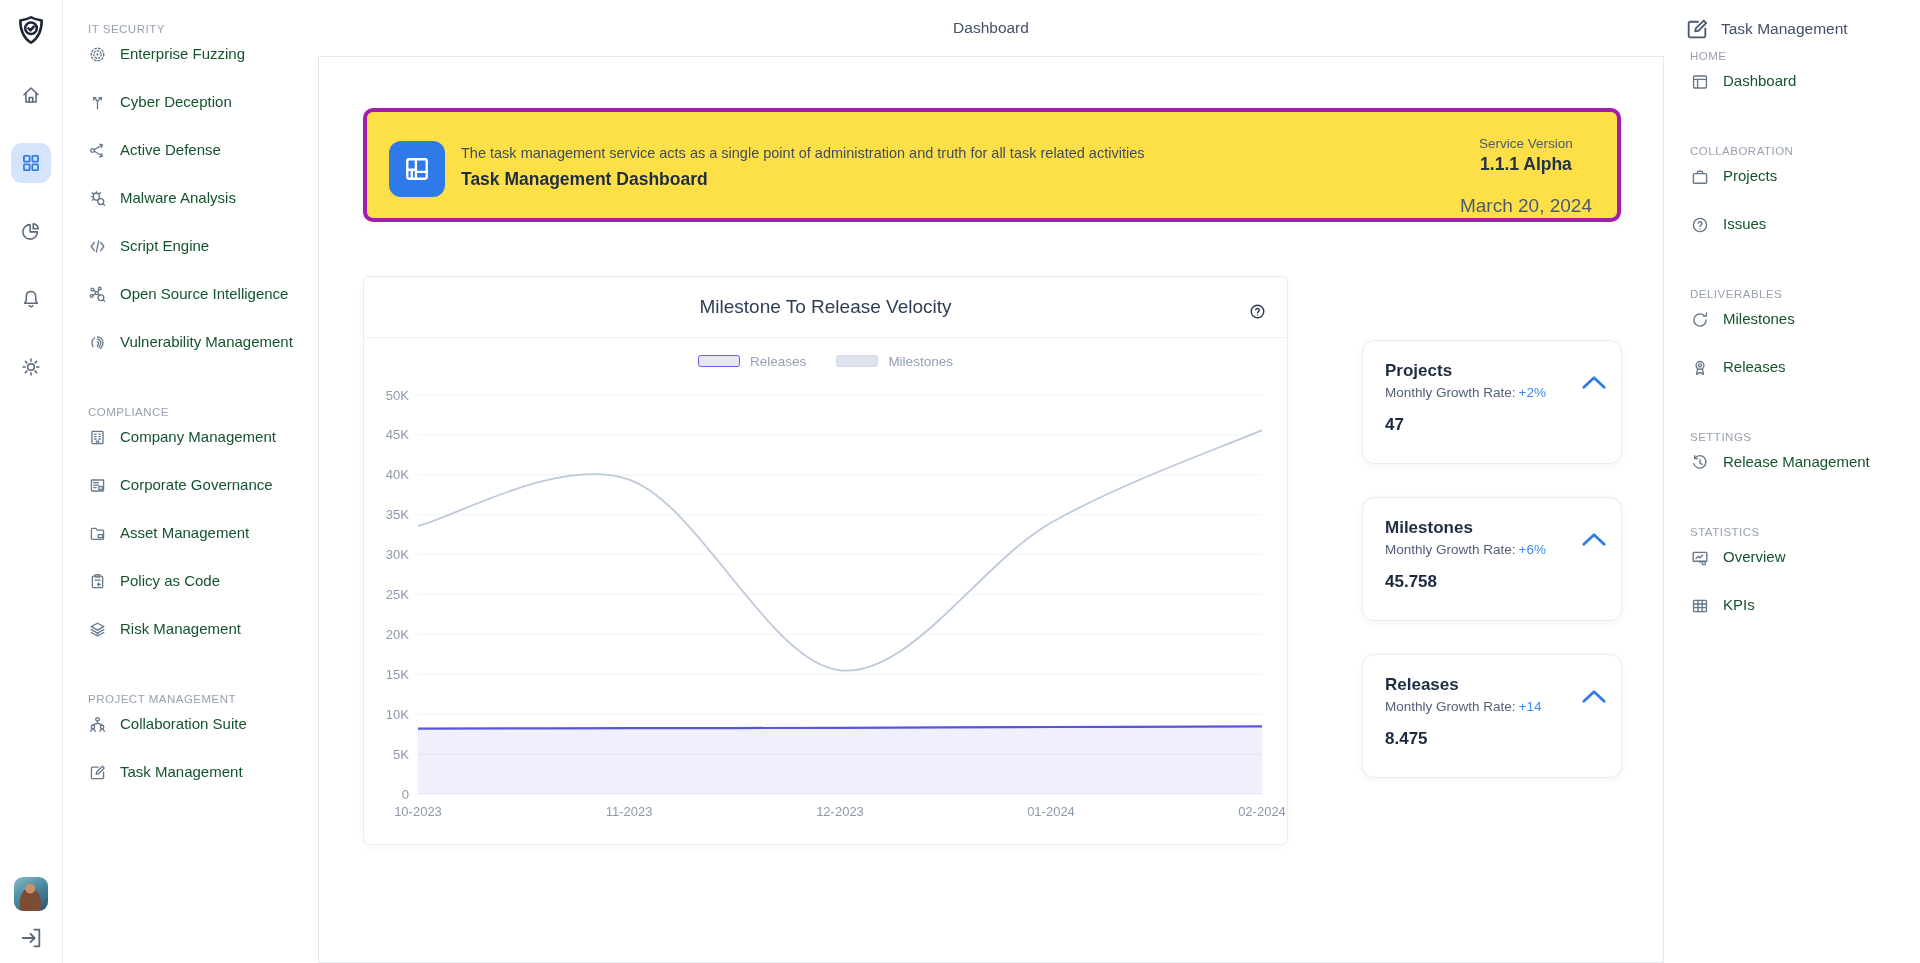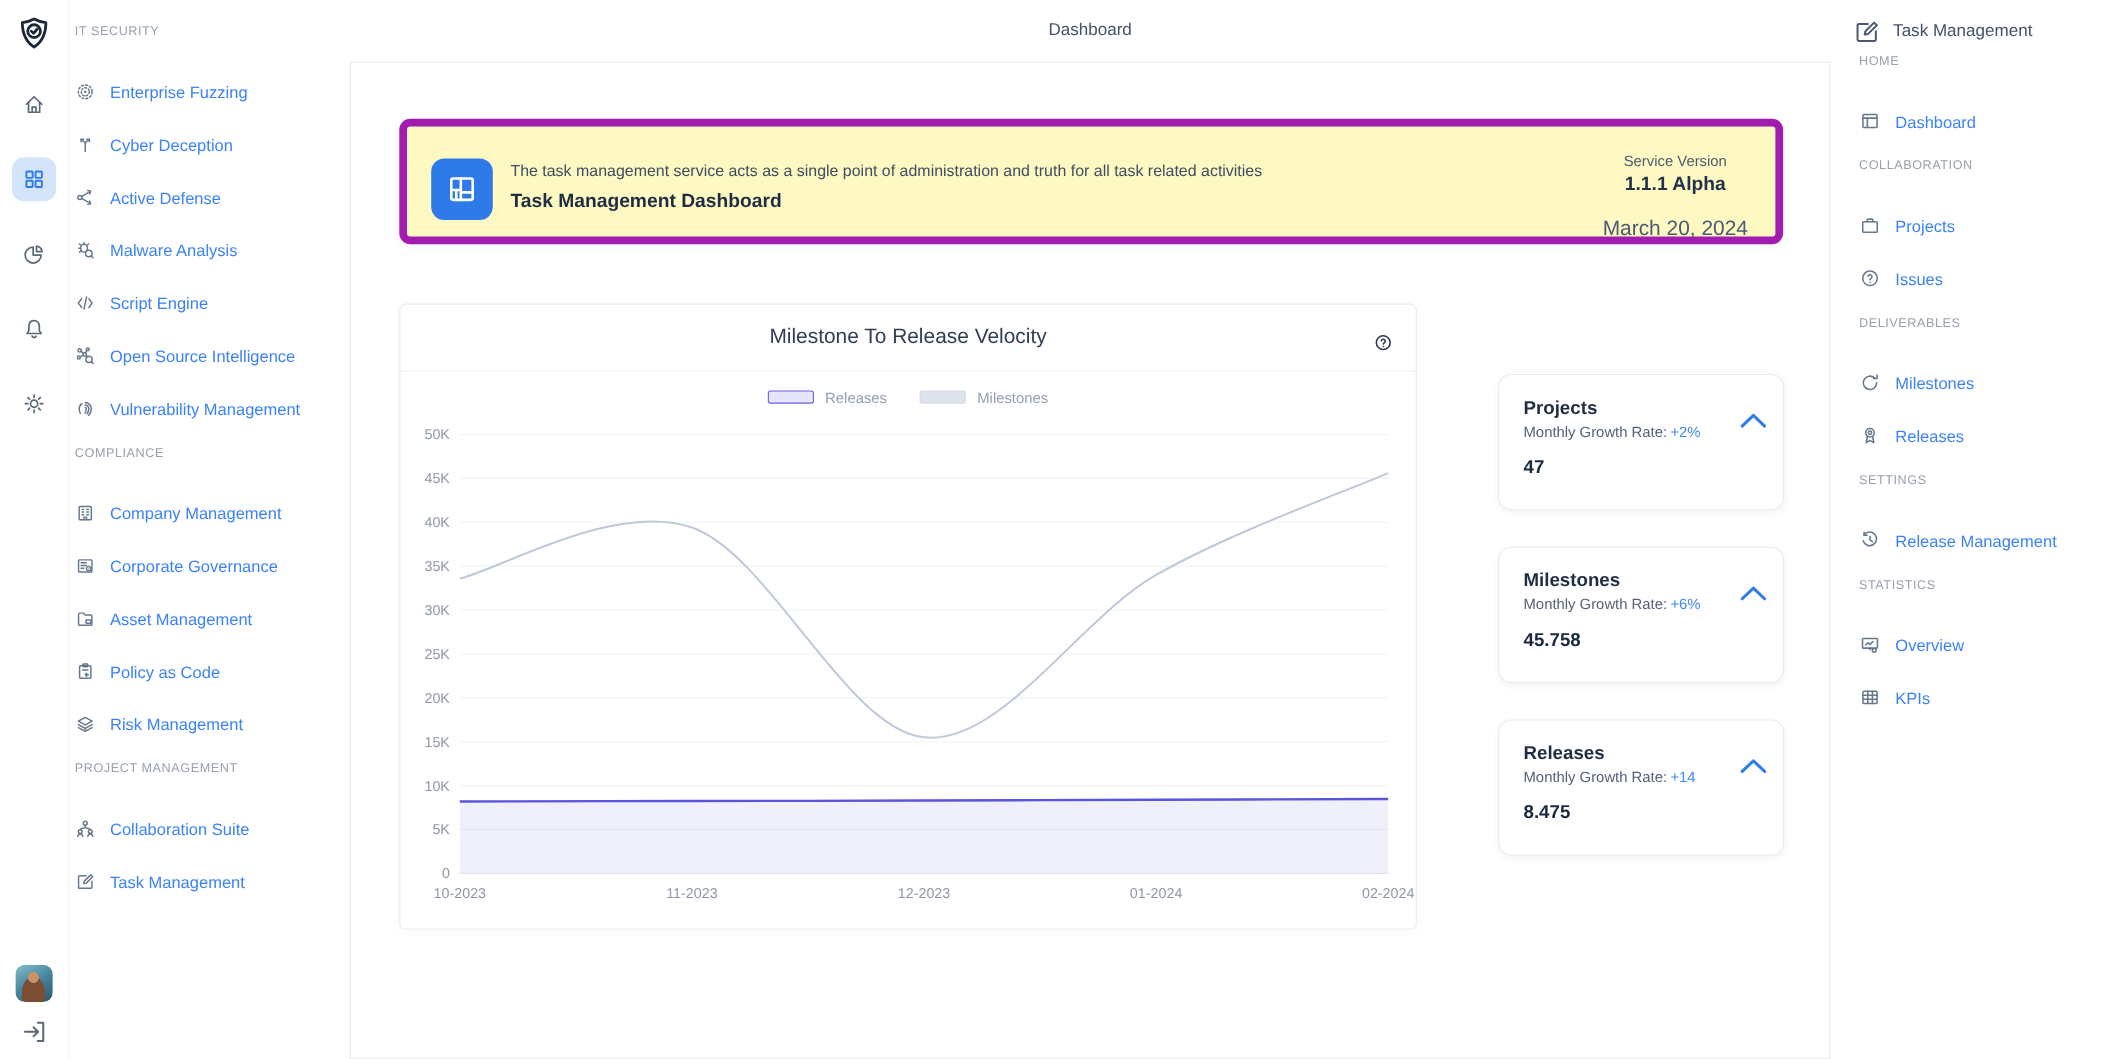"IT SECURITY" #left-nav .nav-section-label,#left-nav .nav-item { padding-left: 4px -> 24px }
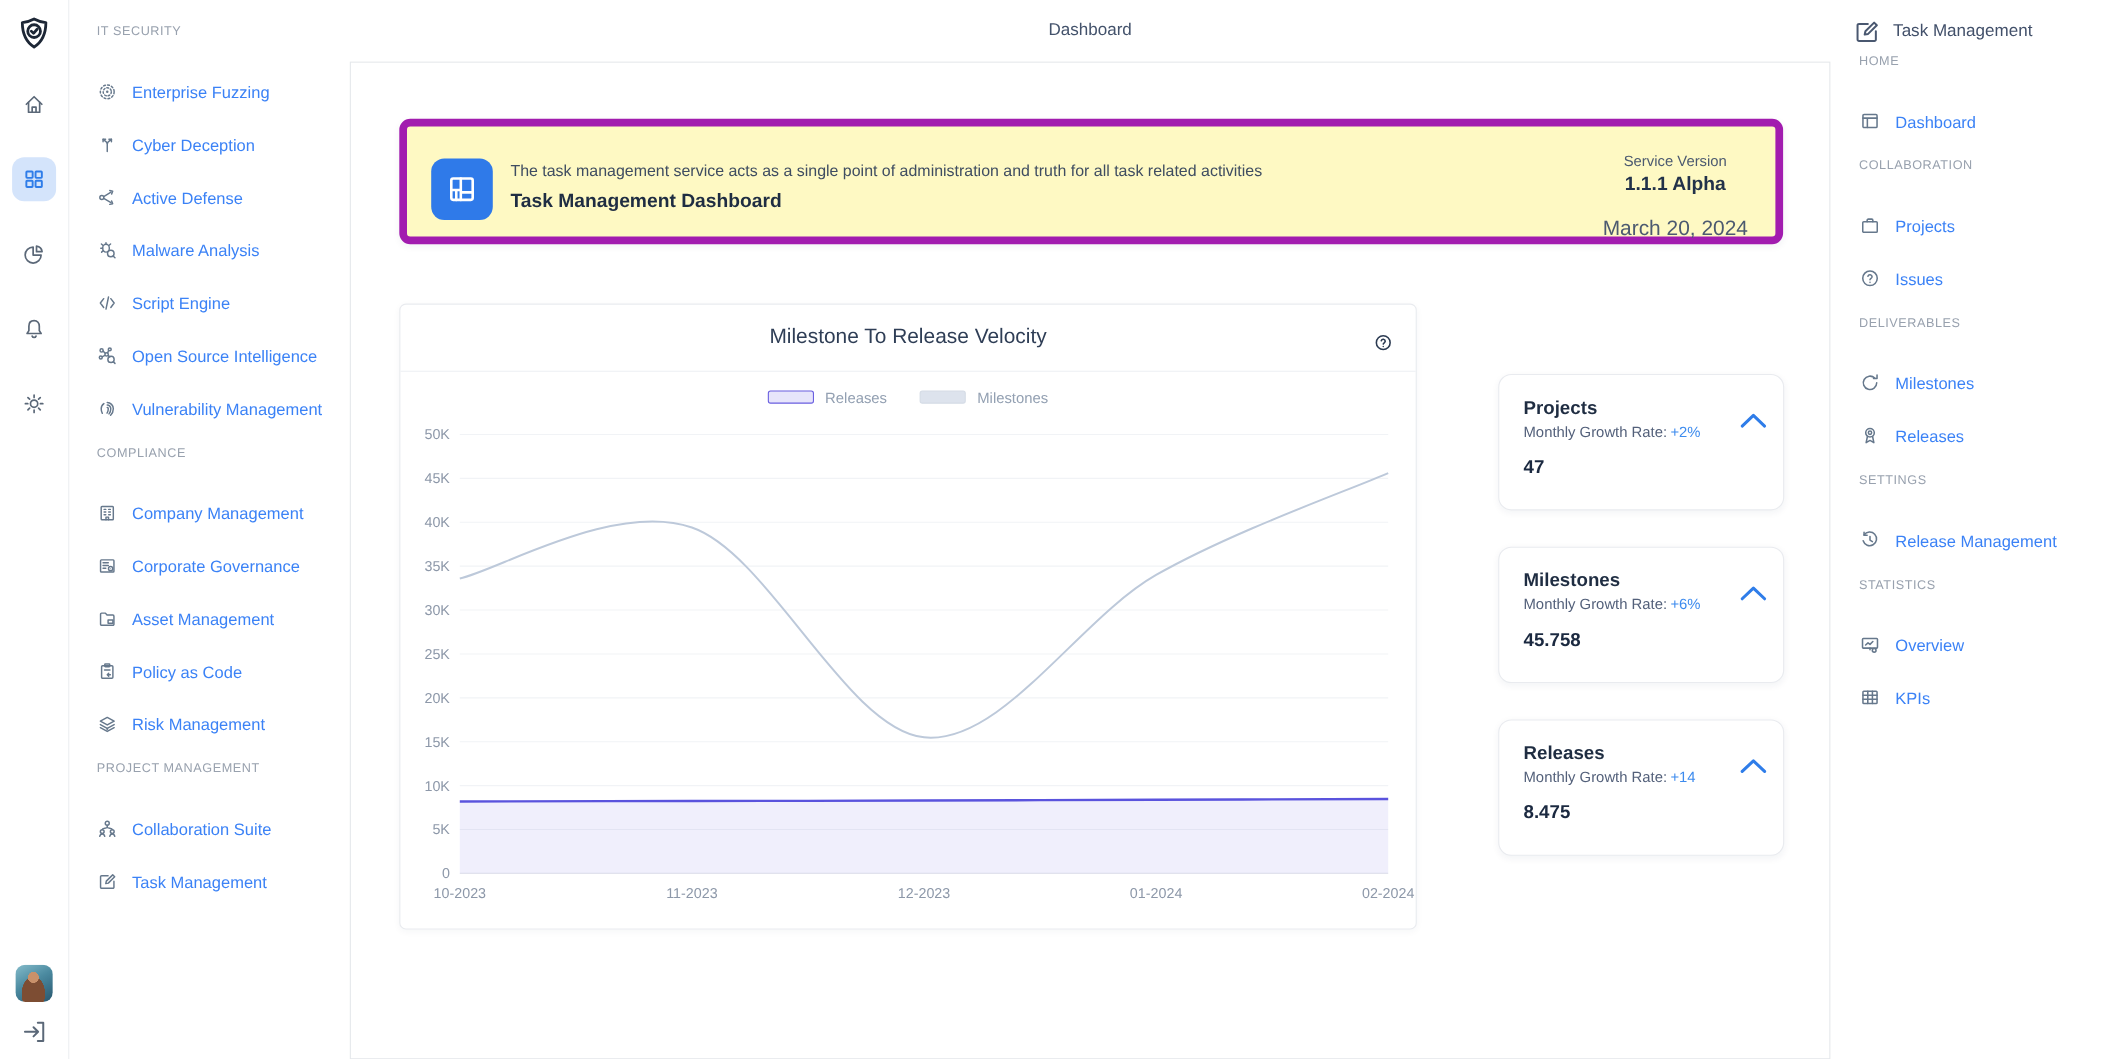"Enterprise Fuzzing" .nav-item { align-items: flex-end -> flex-start; color: #3b82f6 -> #14532d }
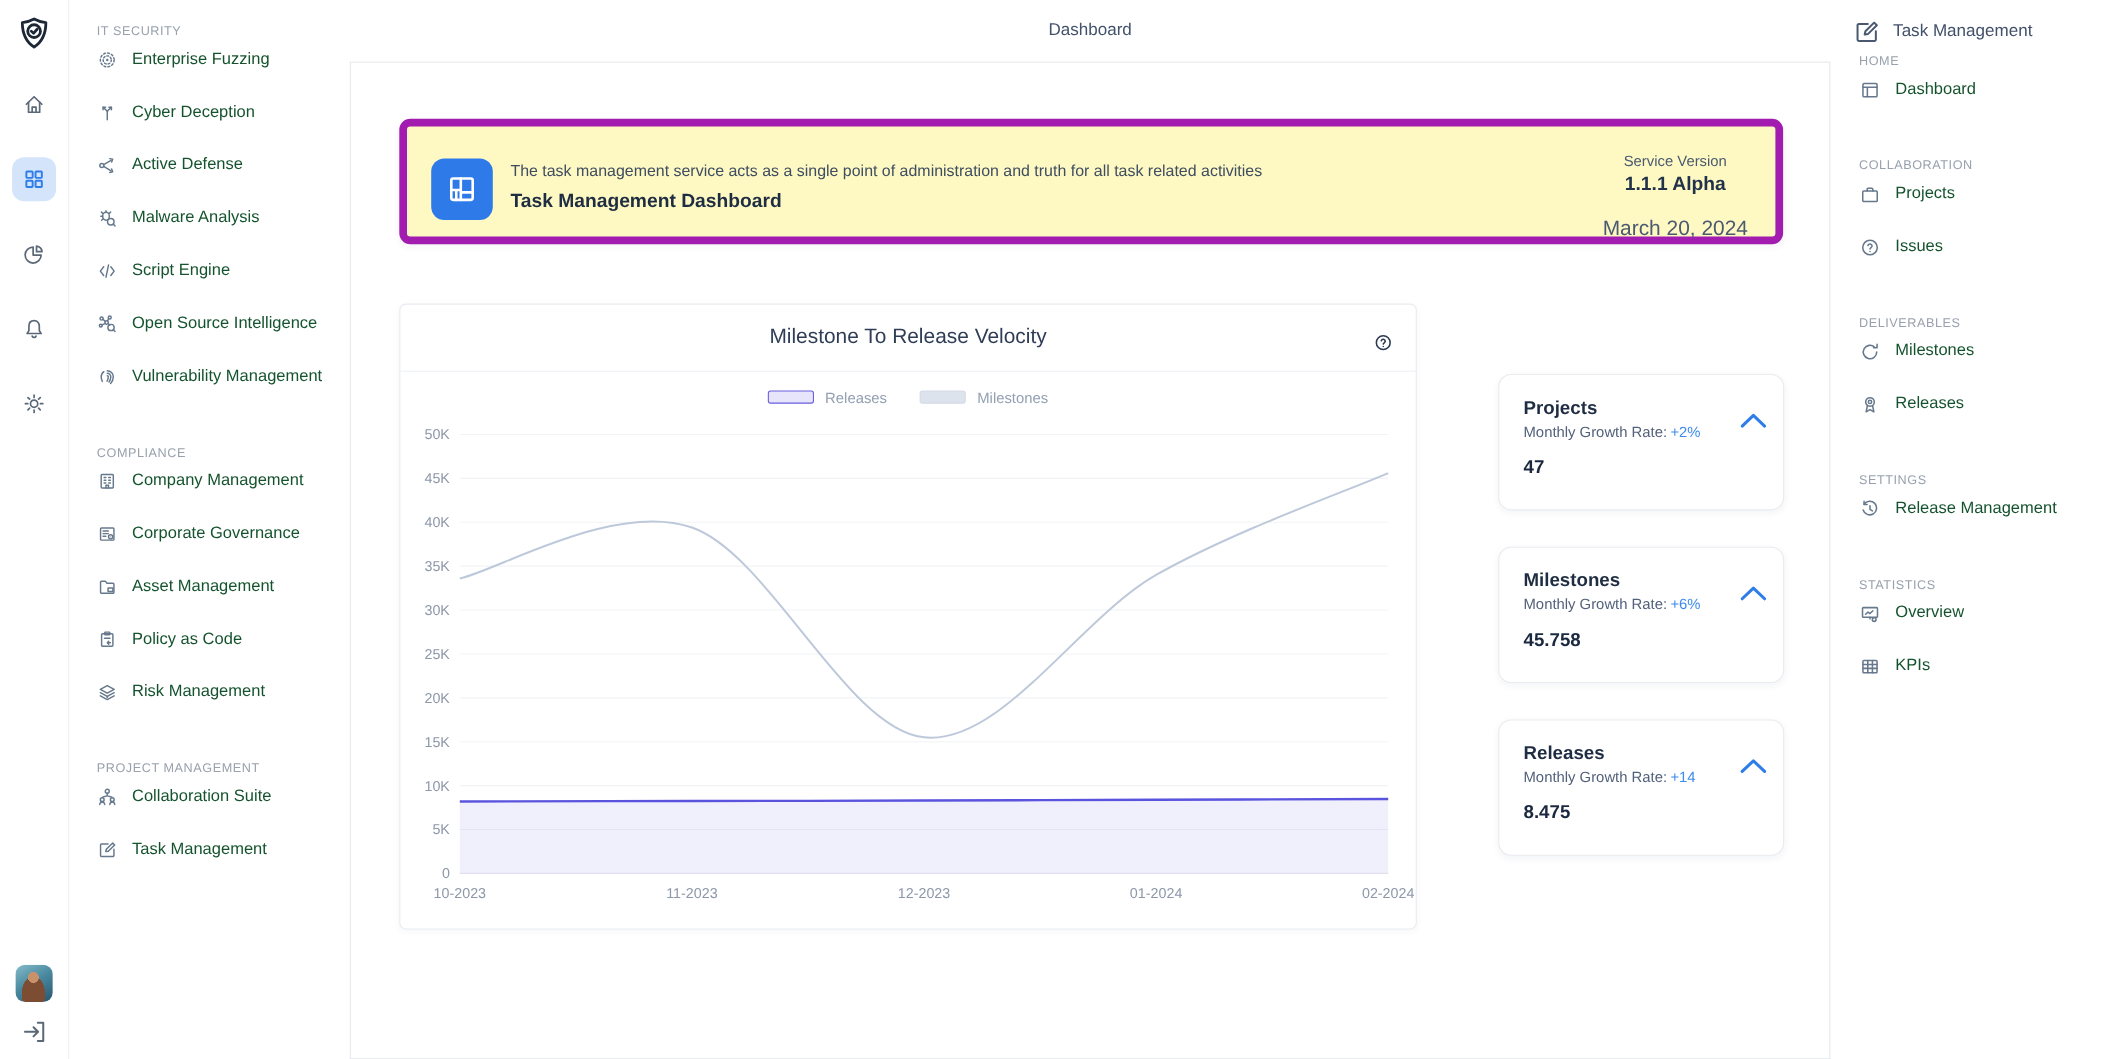"The task management service acts" #header-card { background: #fef9c3 -> #fde047; border: 7px solid #a21caf -> 4px solid #a21caf }
